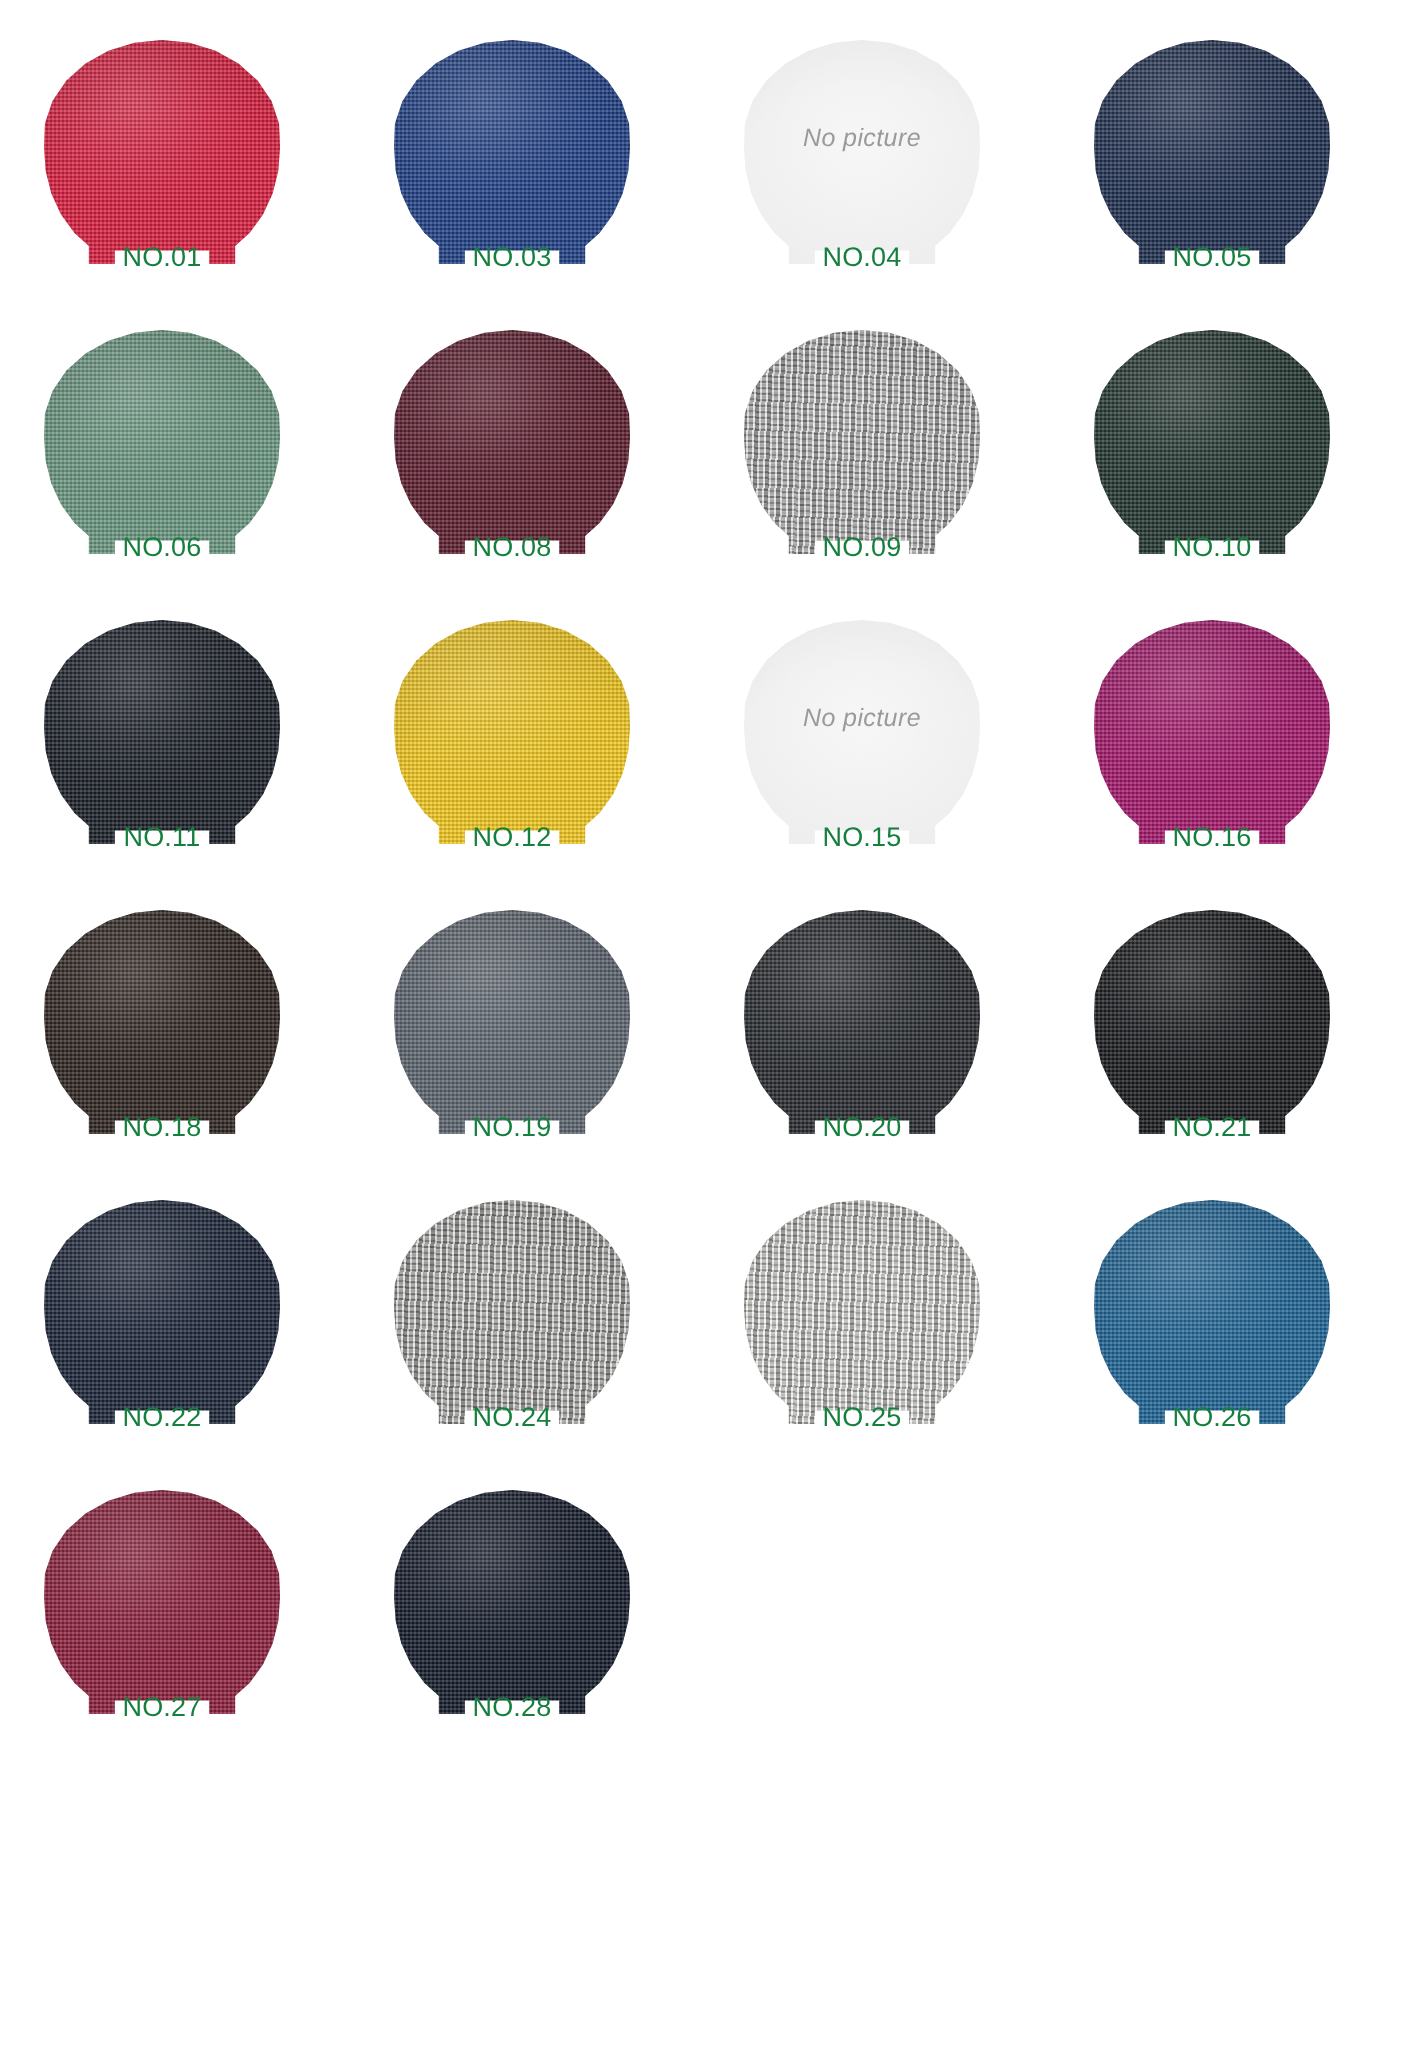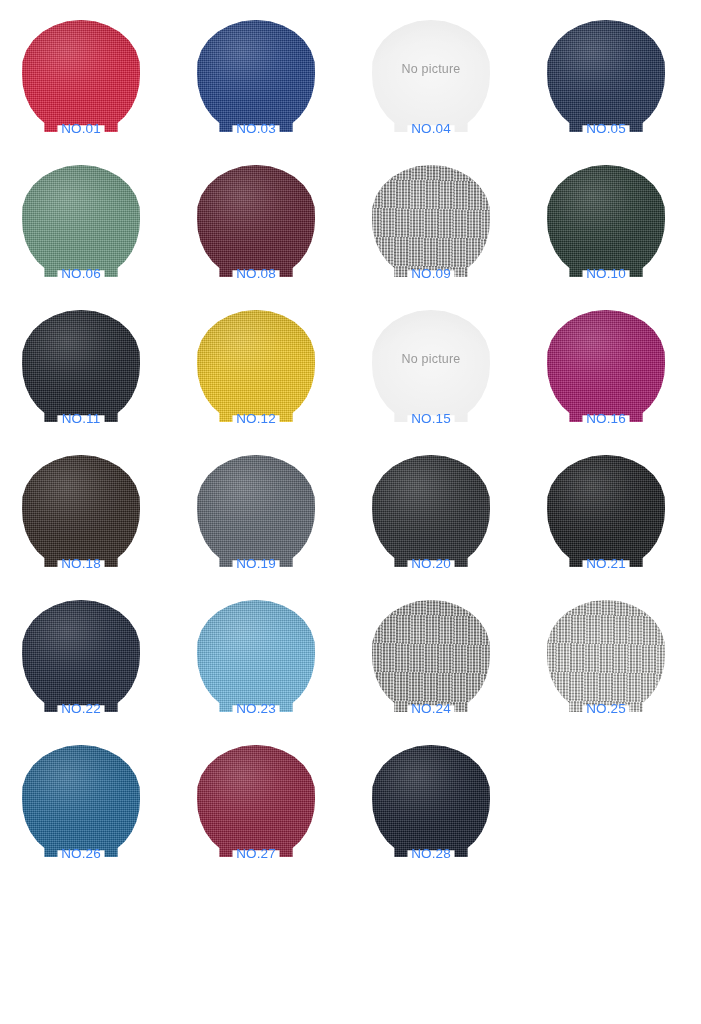"No picture" .swatch-disc { font-style: none -> italic }
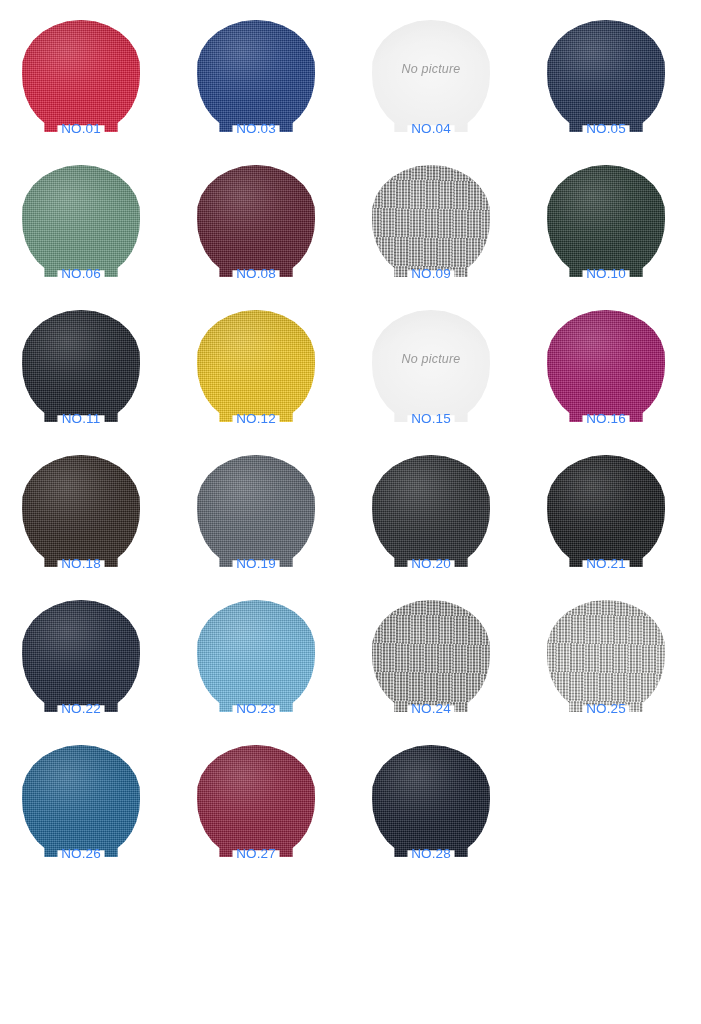"NO.01" .swatch-label { color: #3b82f6 -> #15803d }
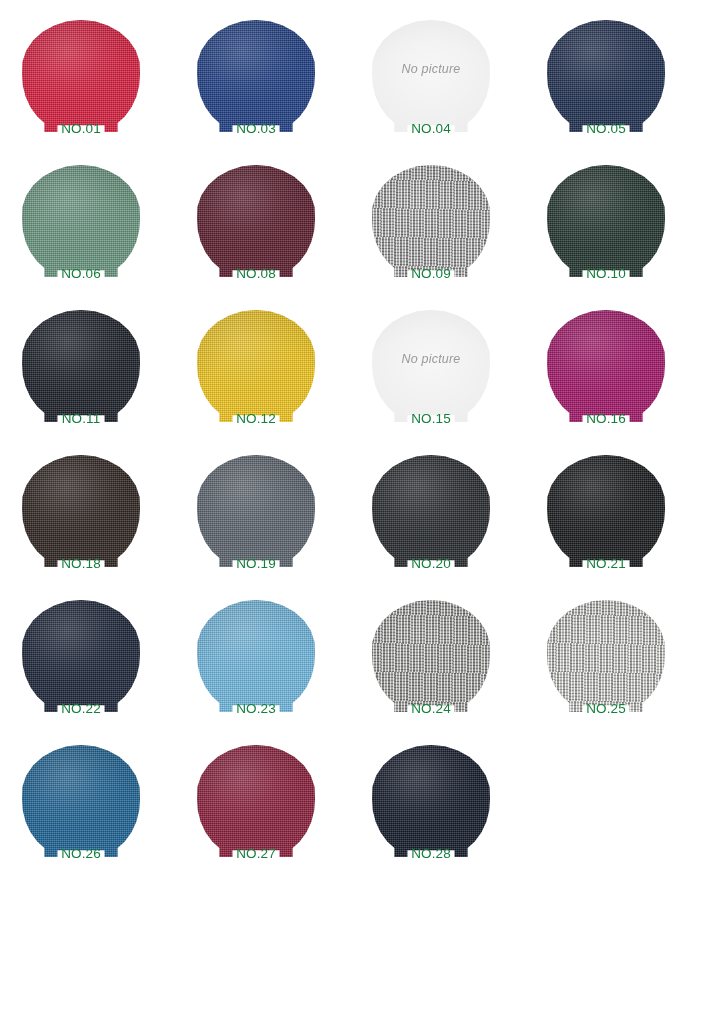"NO.23" div.swatch-cell { html: <div> <div> <div></div> </div> <div>NO.23</div> </div> -> none }
